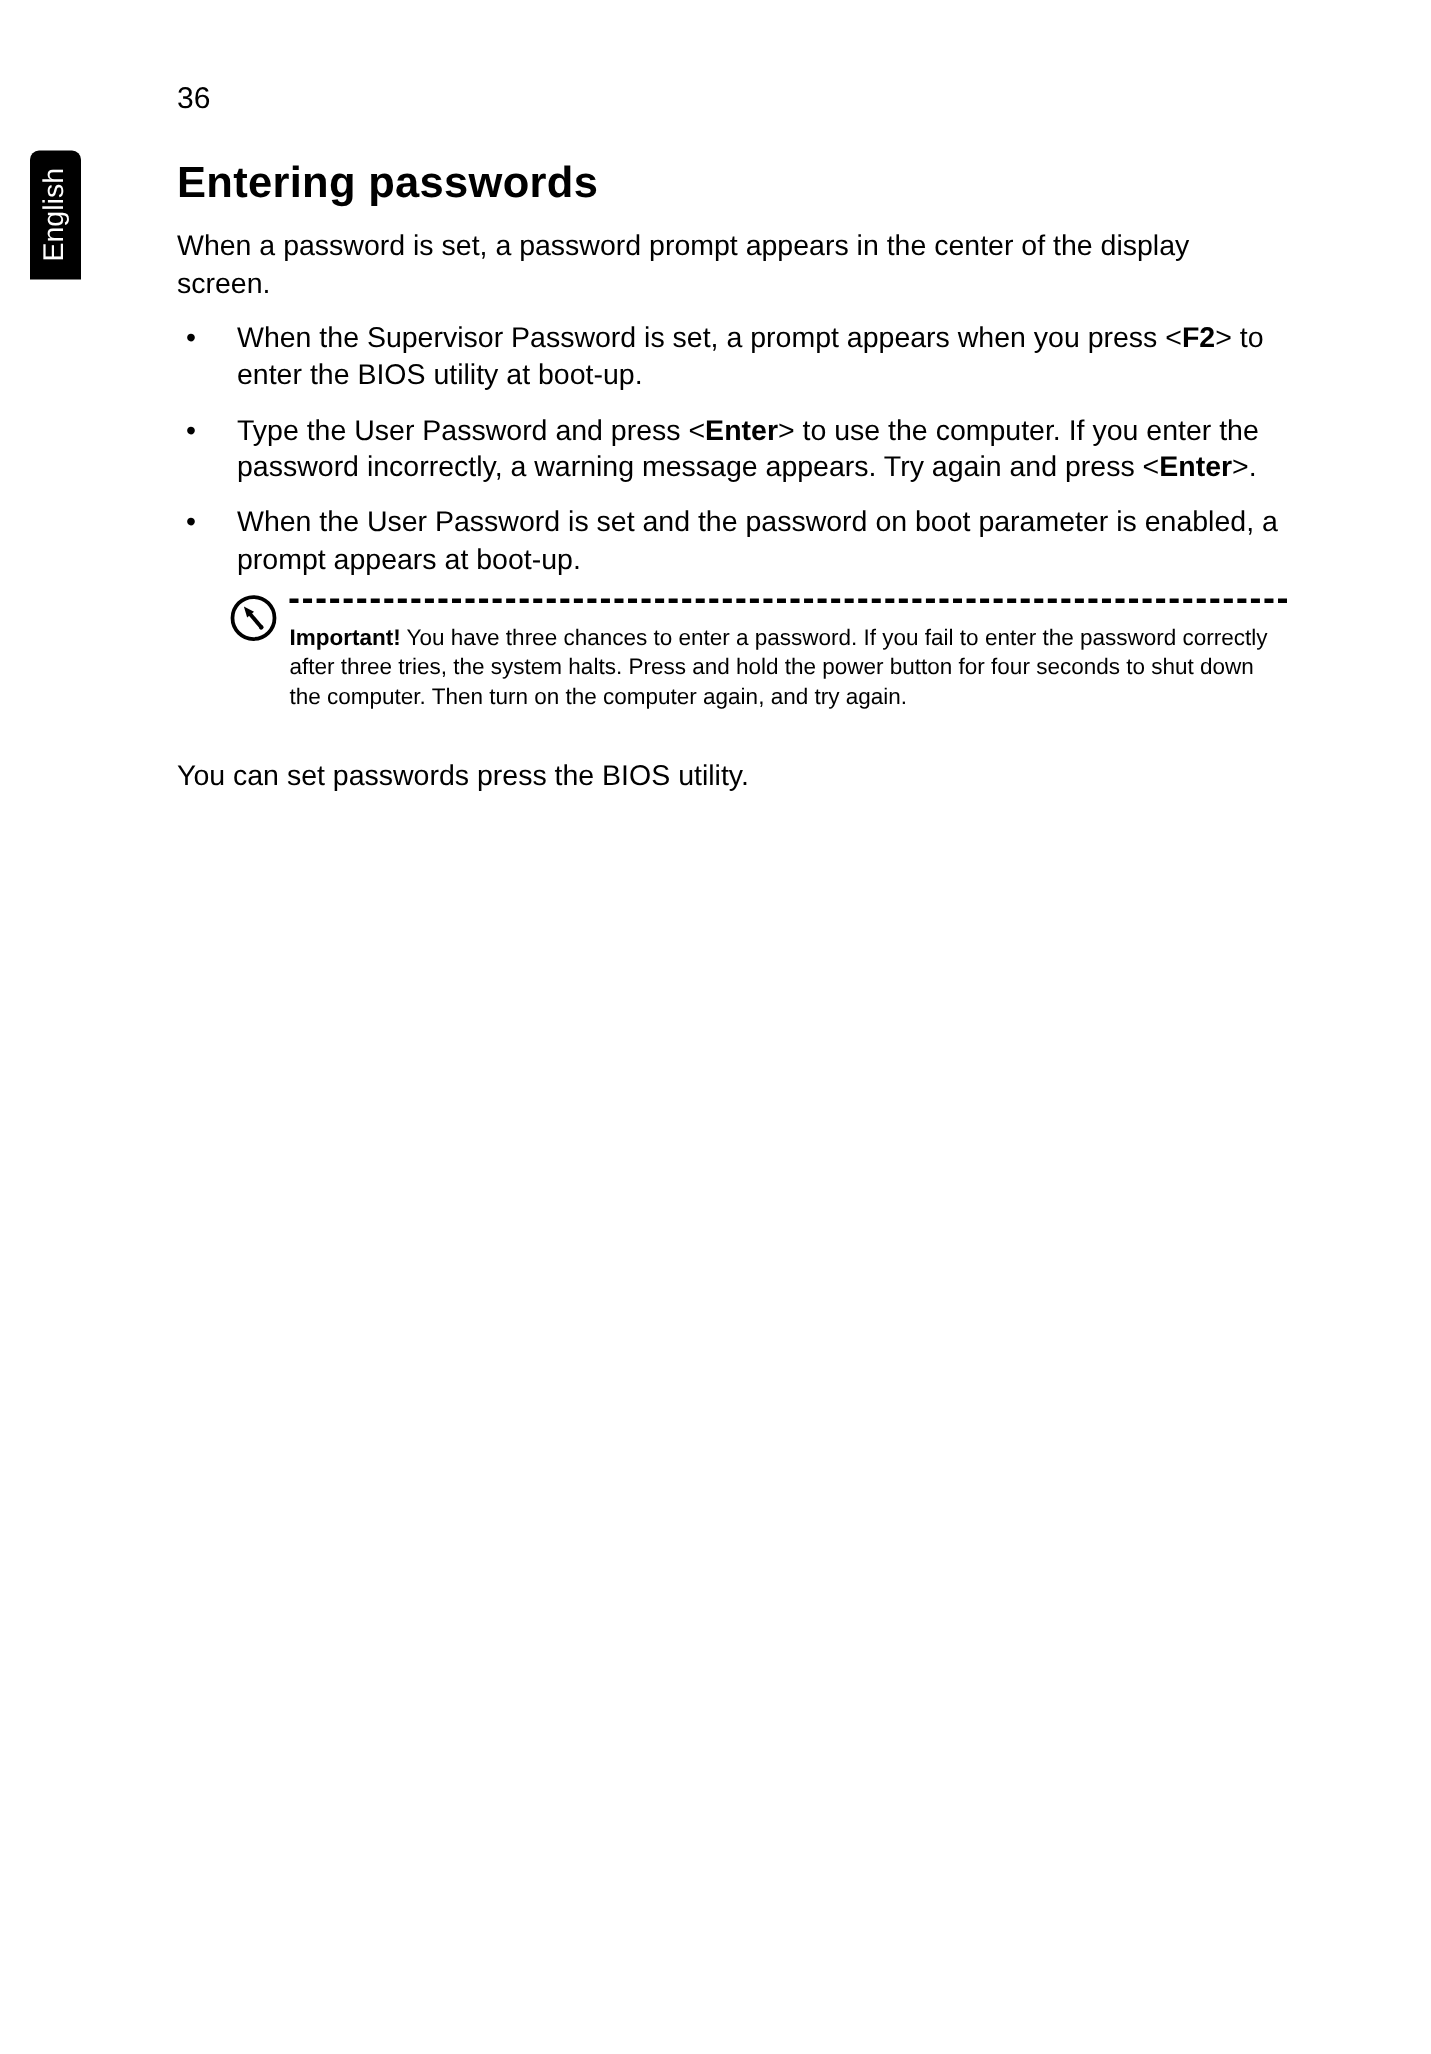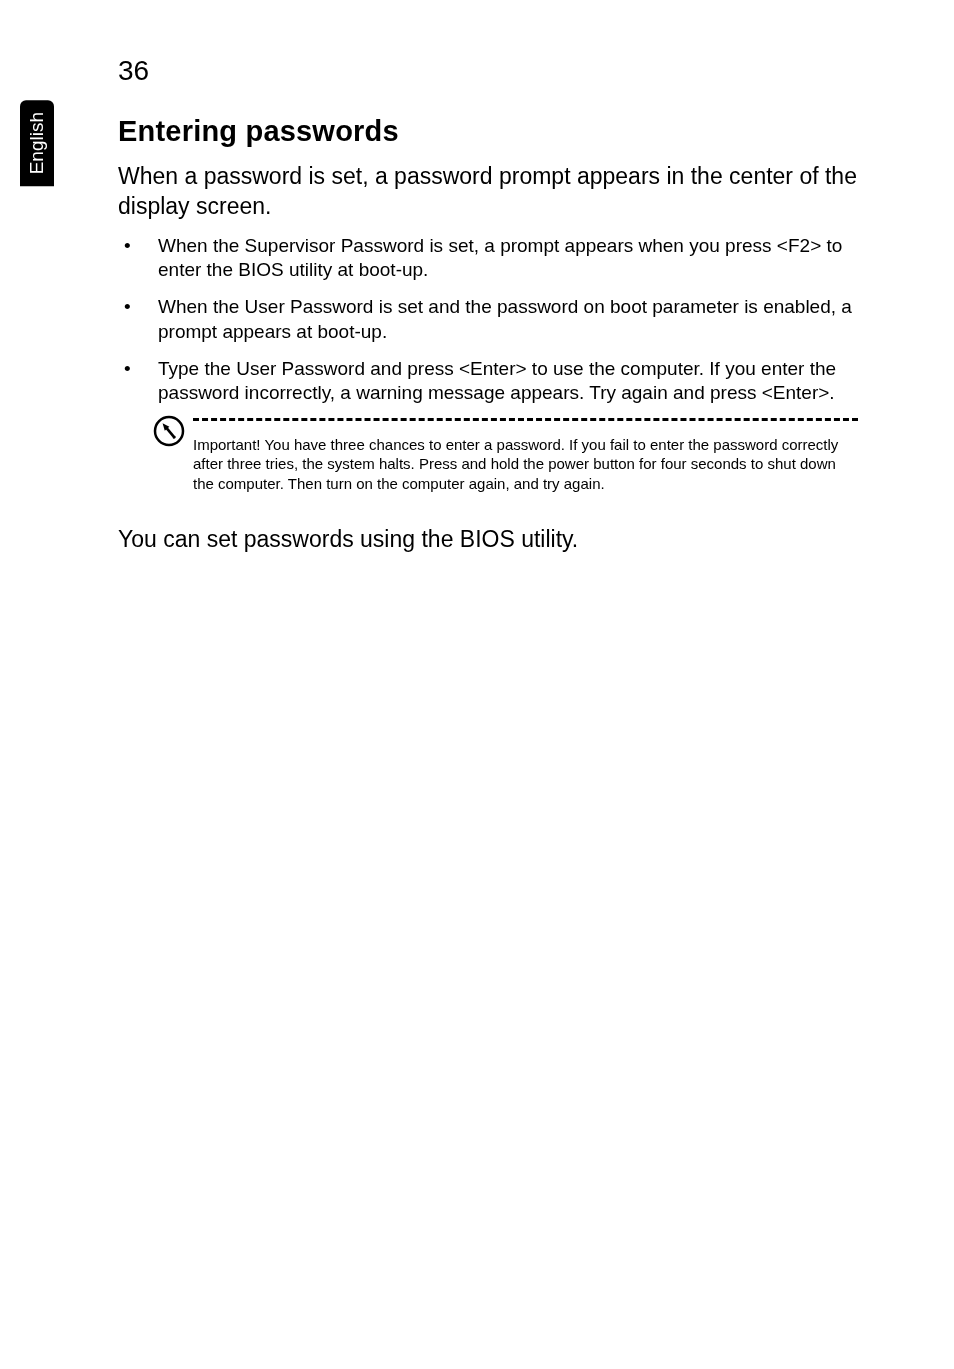"36" .page-num { font-size: 28px -> 20px }
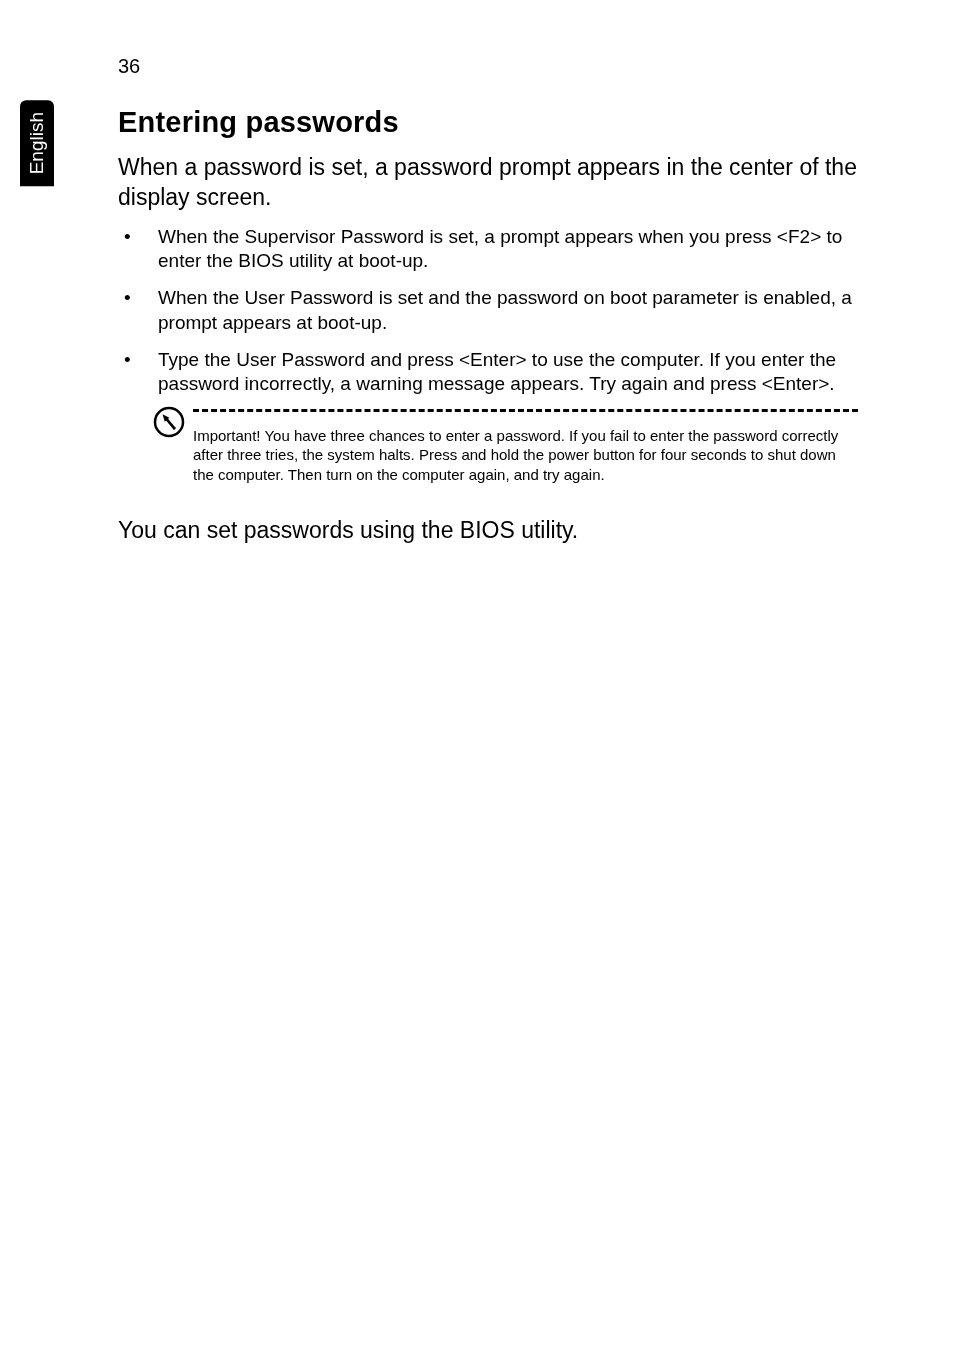"When a password is set," .intro { font-size: 23px -> 19px }
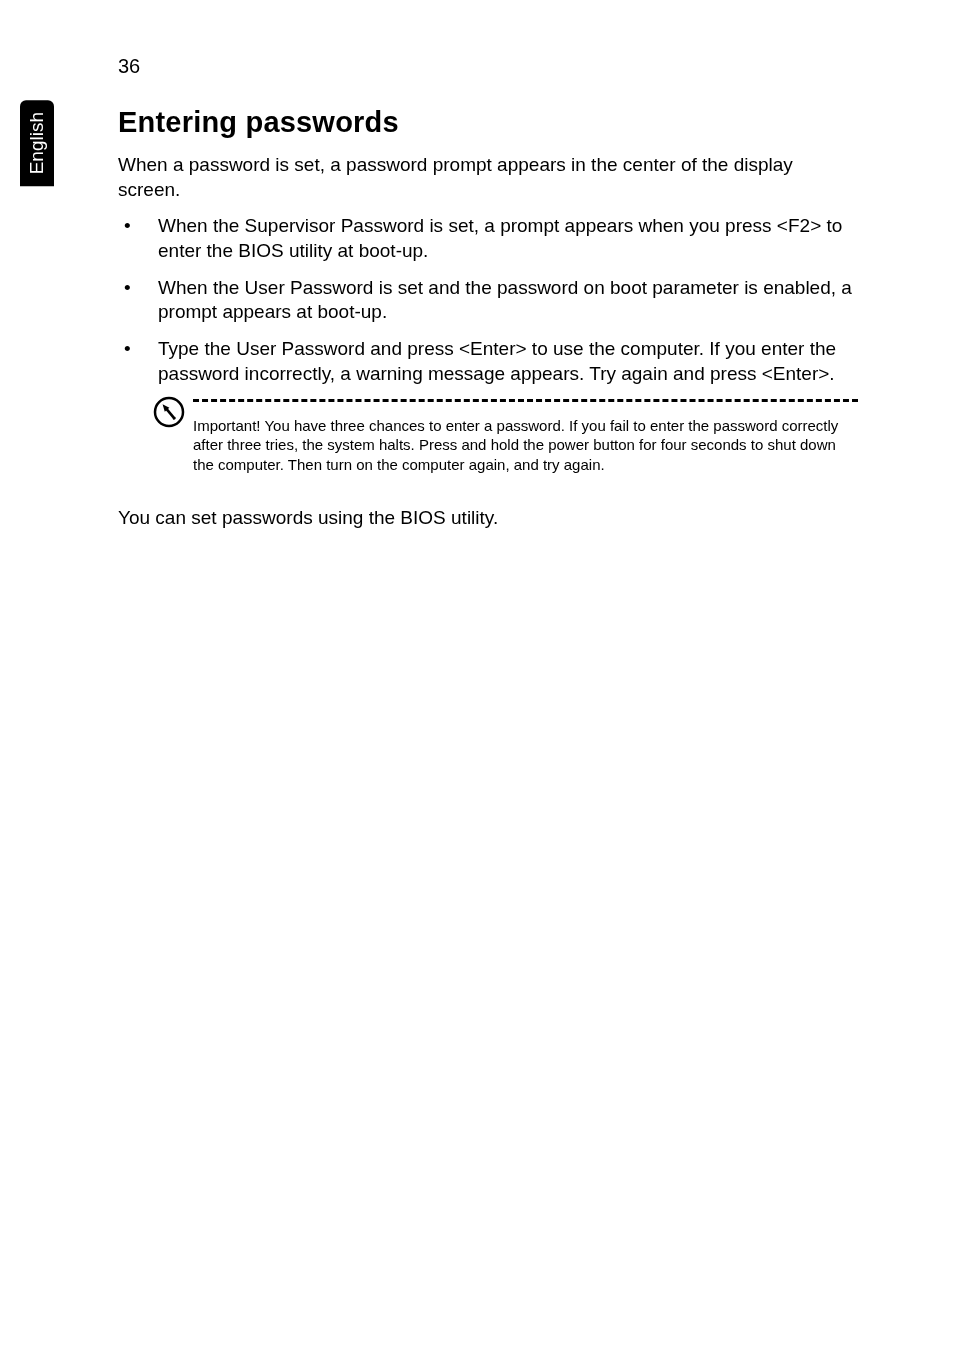"F2" .bold { font-weight: normal -> bold }
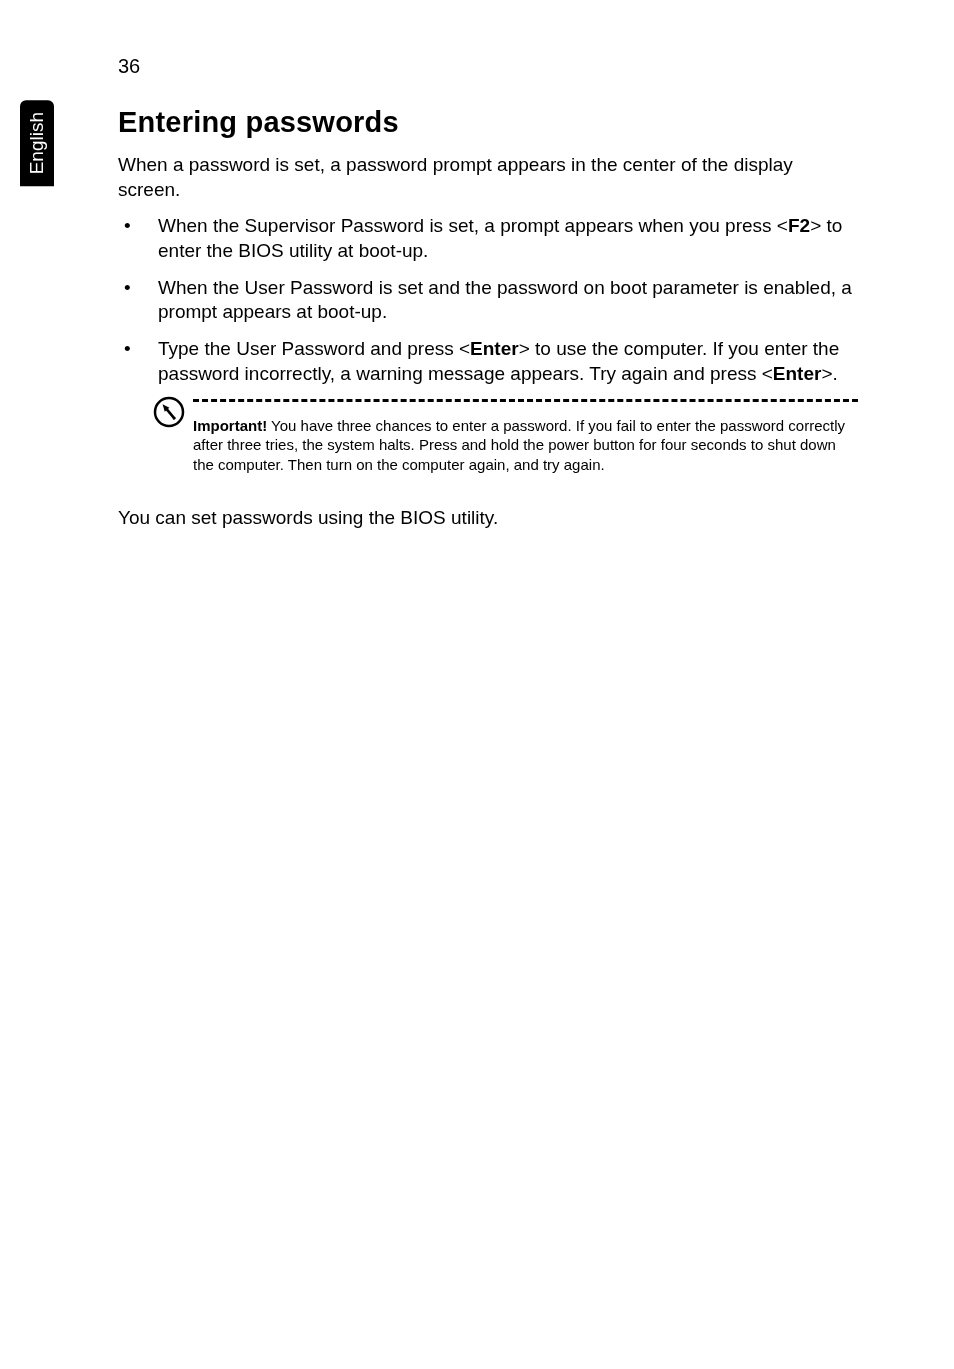"When the User Password is" li { order: before "Type the User Password and" -> after "Type the User Password and" }
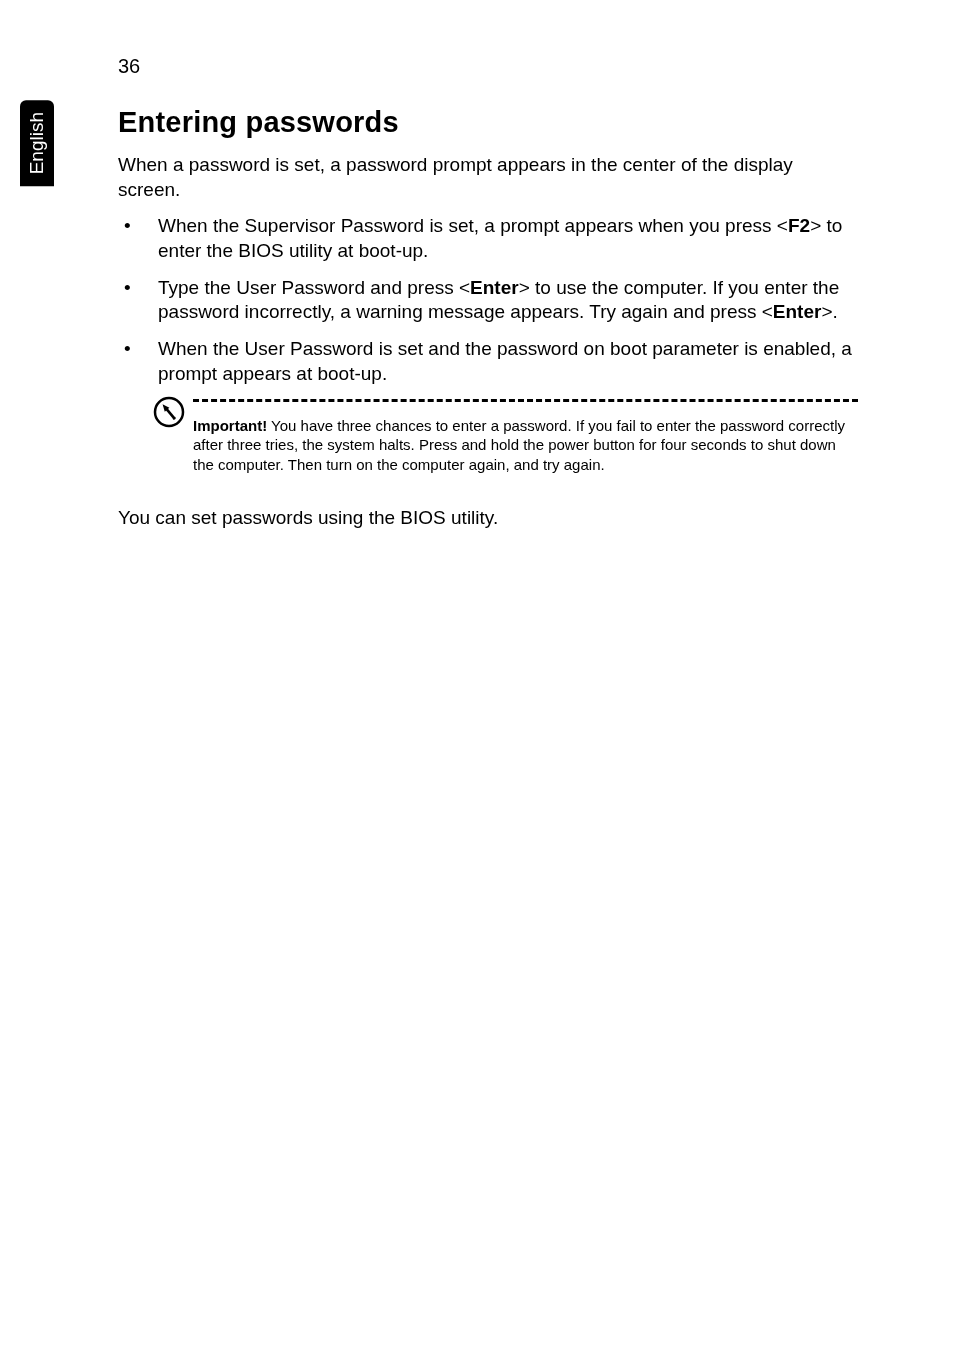"You can set passwords using" p.intro { text: using -> press }
